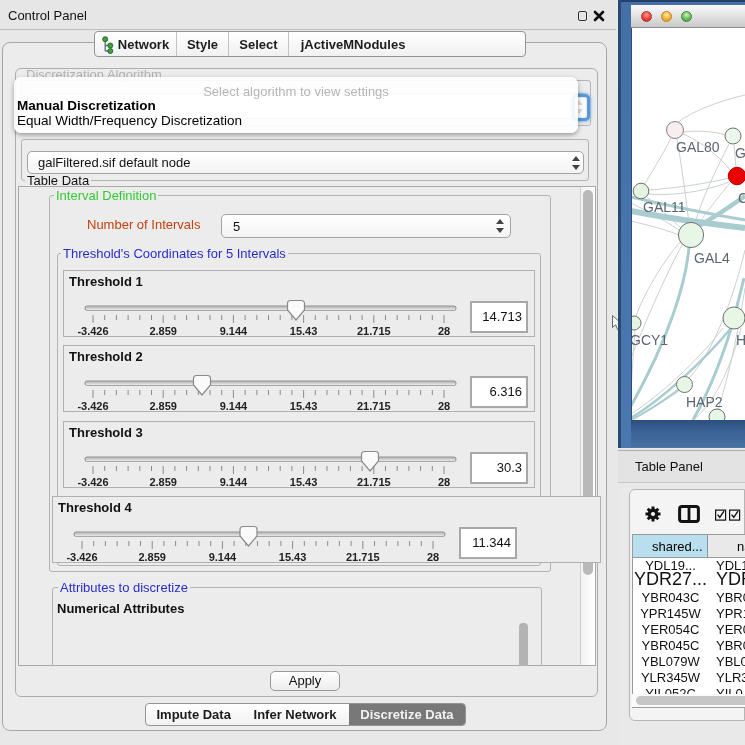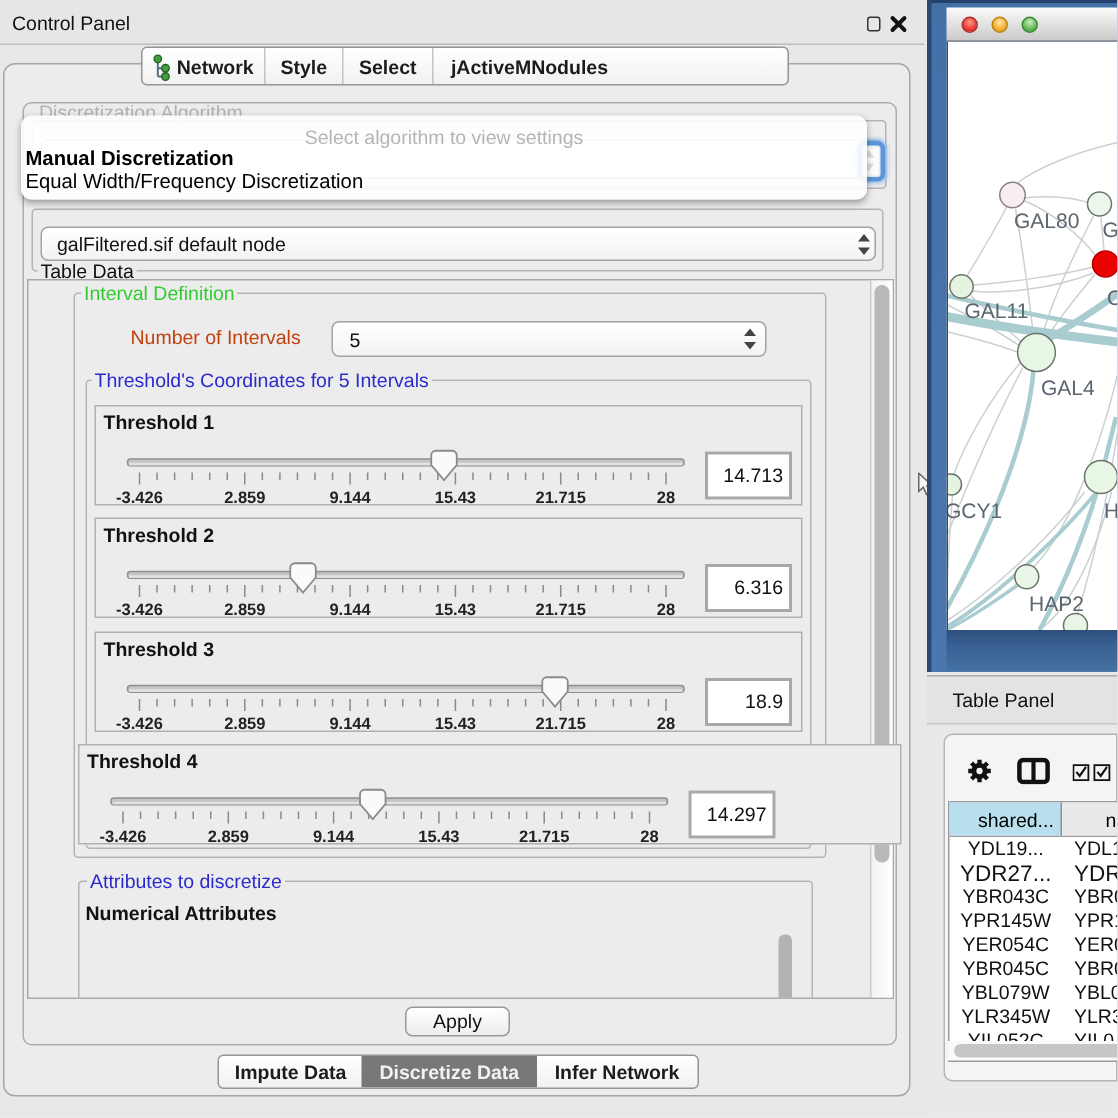"18.9" div { text: 18.9 -> 30.3 }
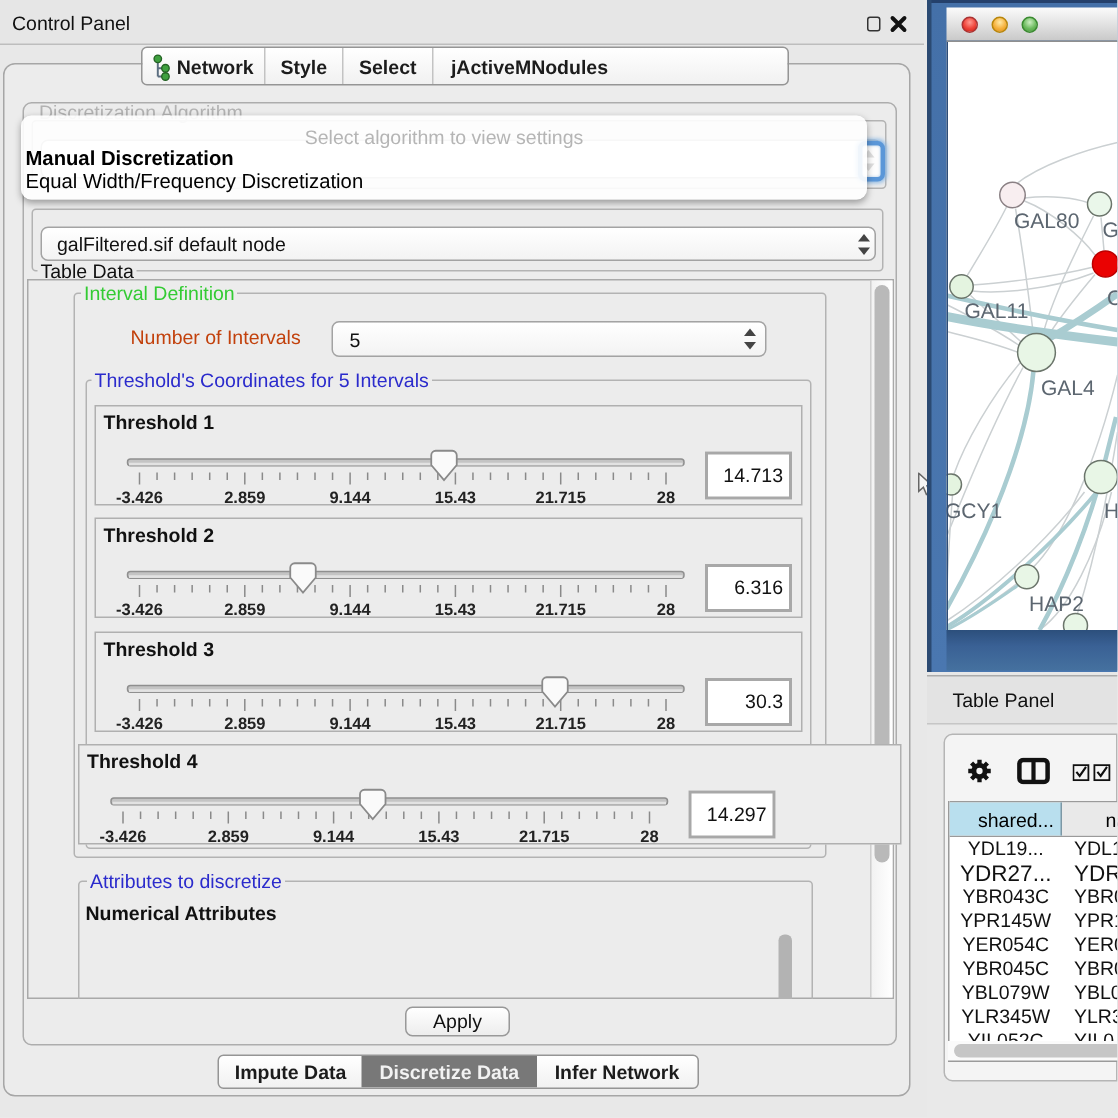"14.297" div { text: 14.297 -> 11.344 }
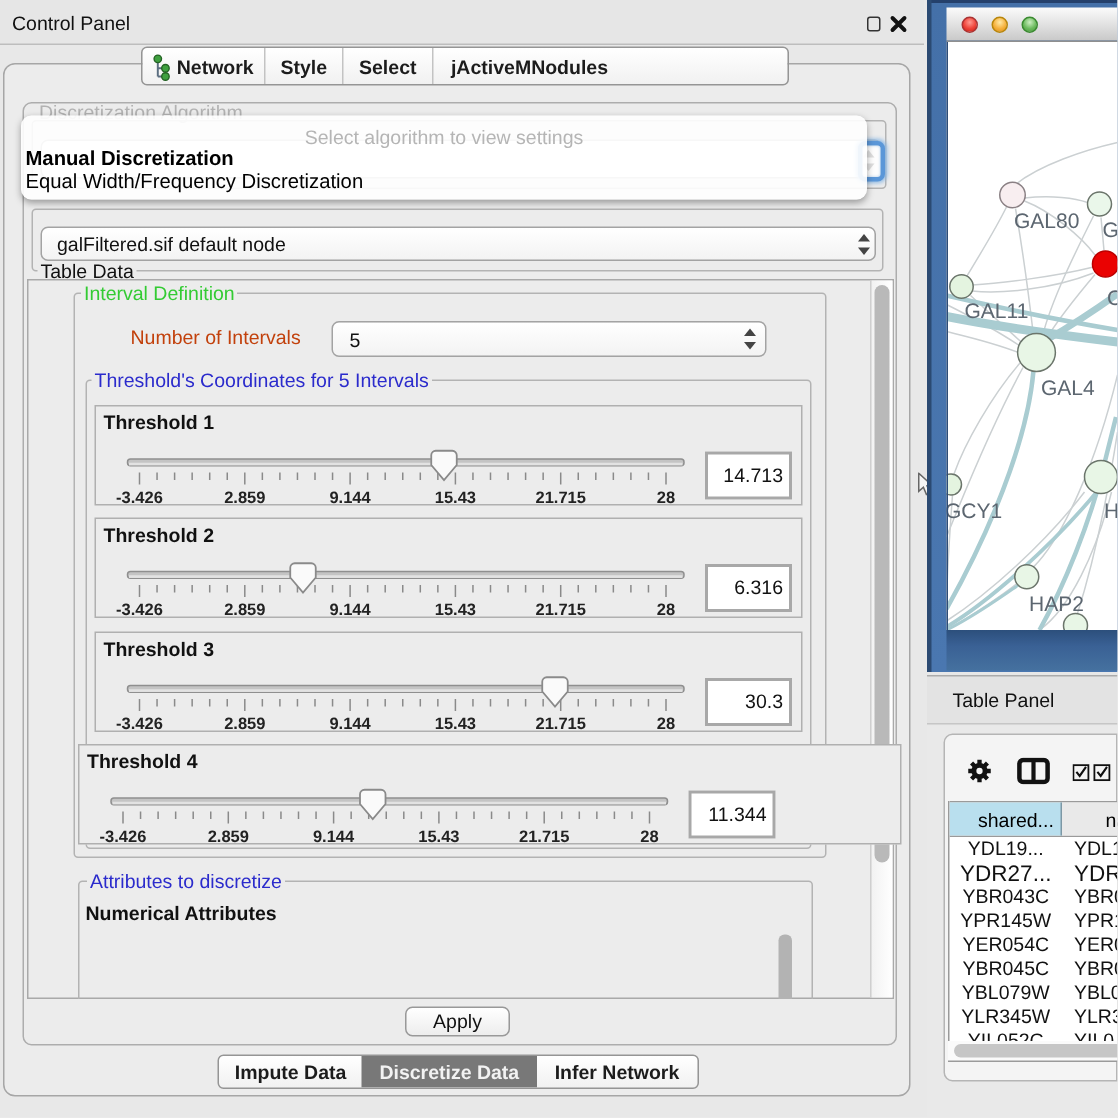"YDR27..." div { align-items: none -> flex-end; font-size: 15px -> 18px }
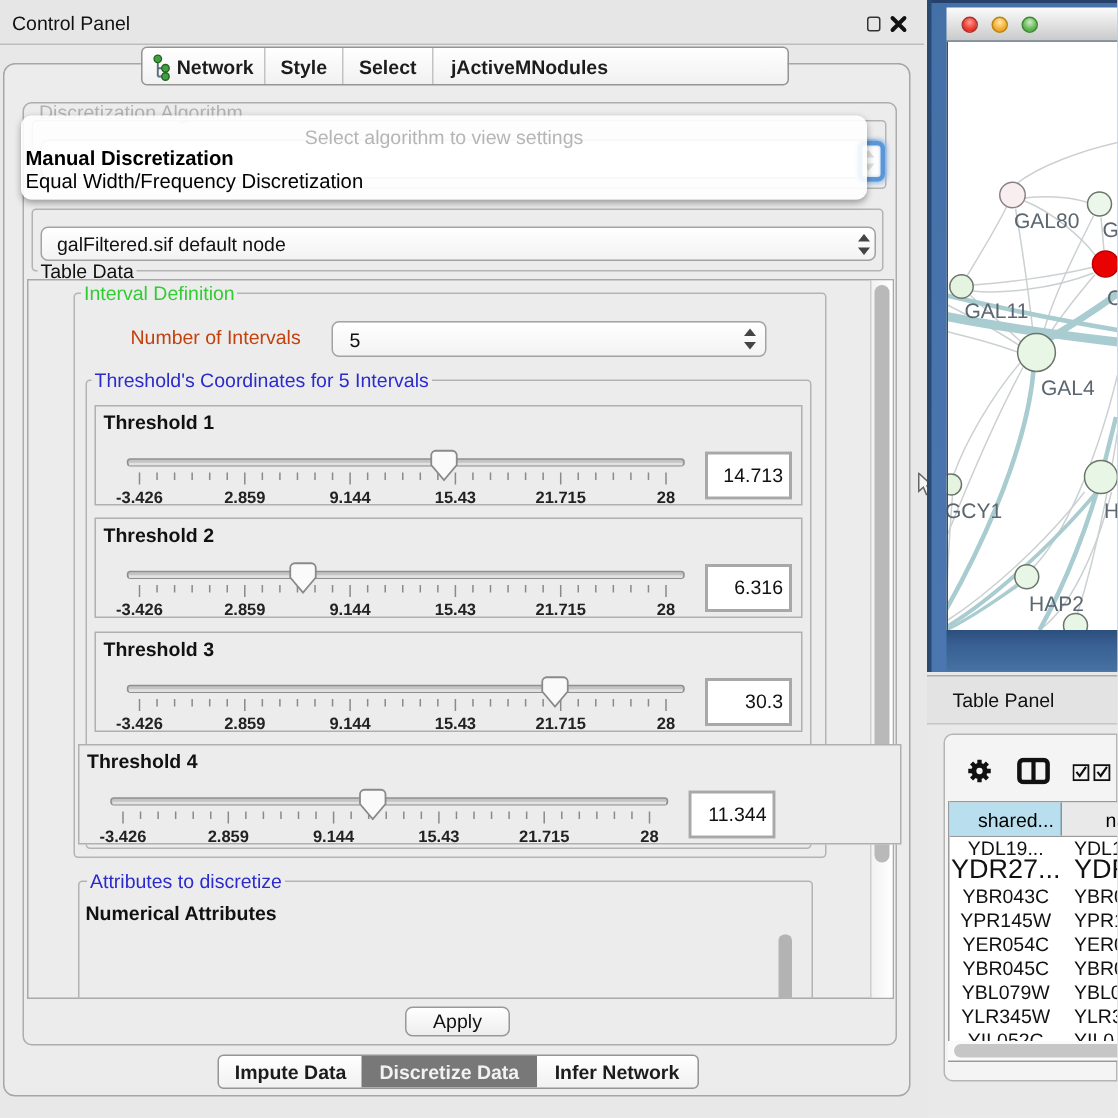"Discretize Data" div { order: before "Infer Network" -> after "Infer Network" }
